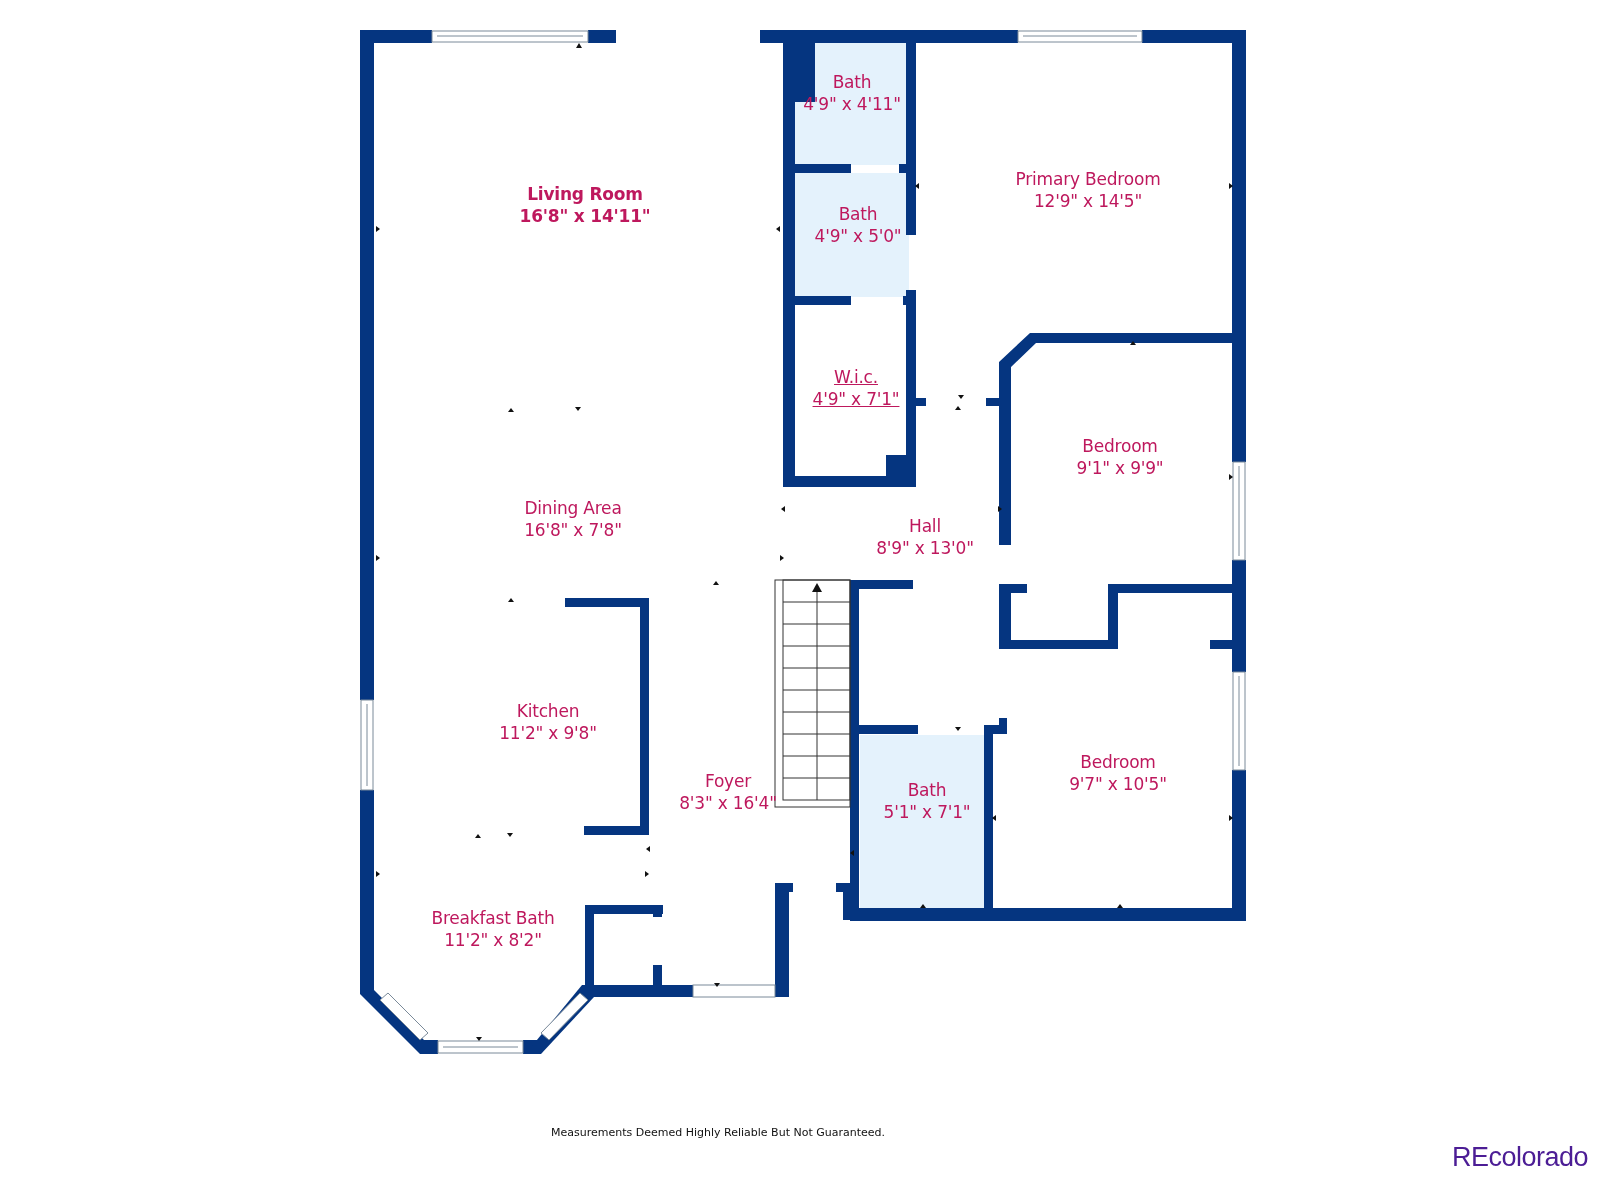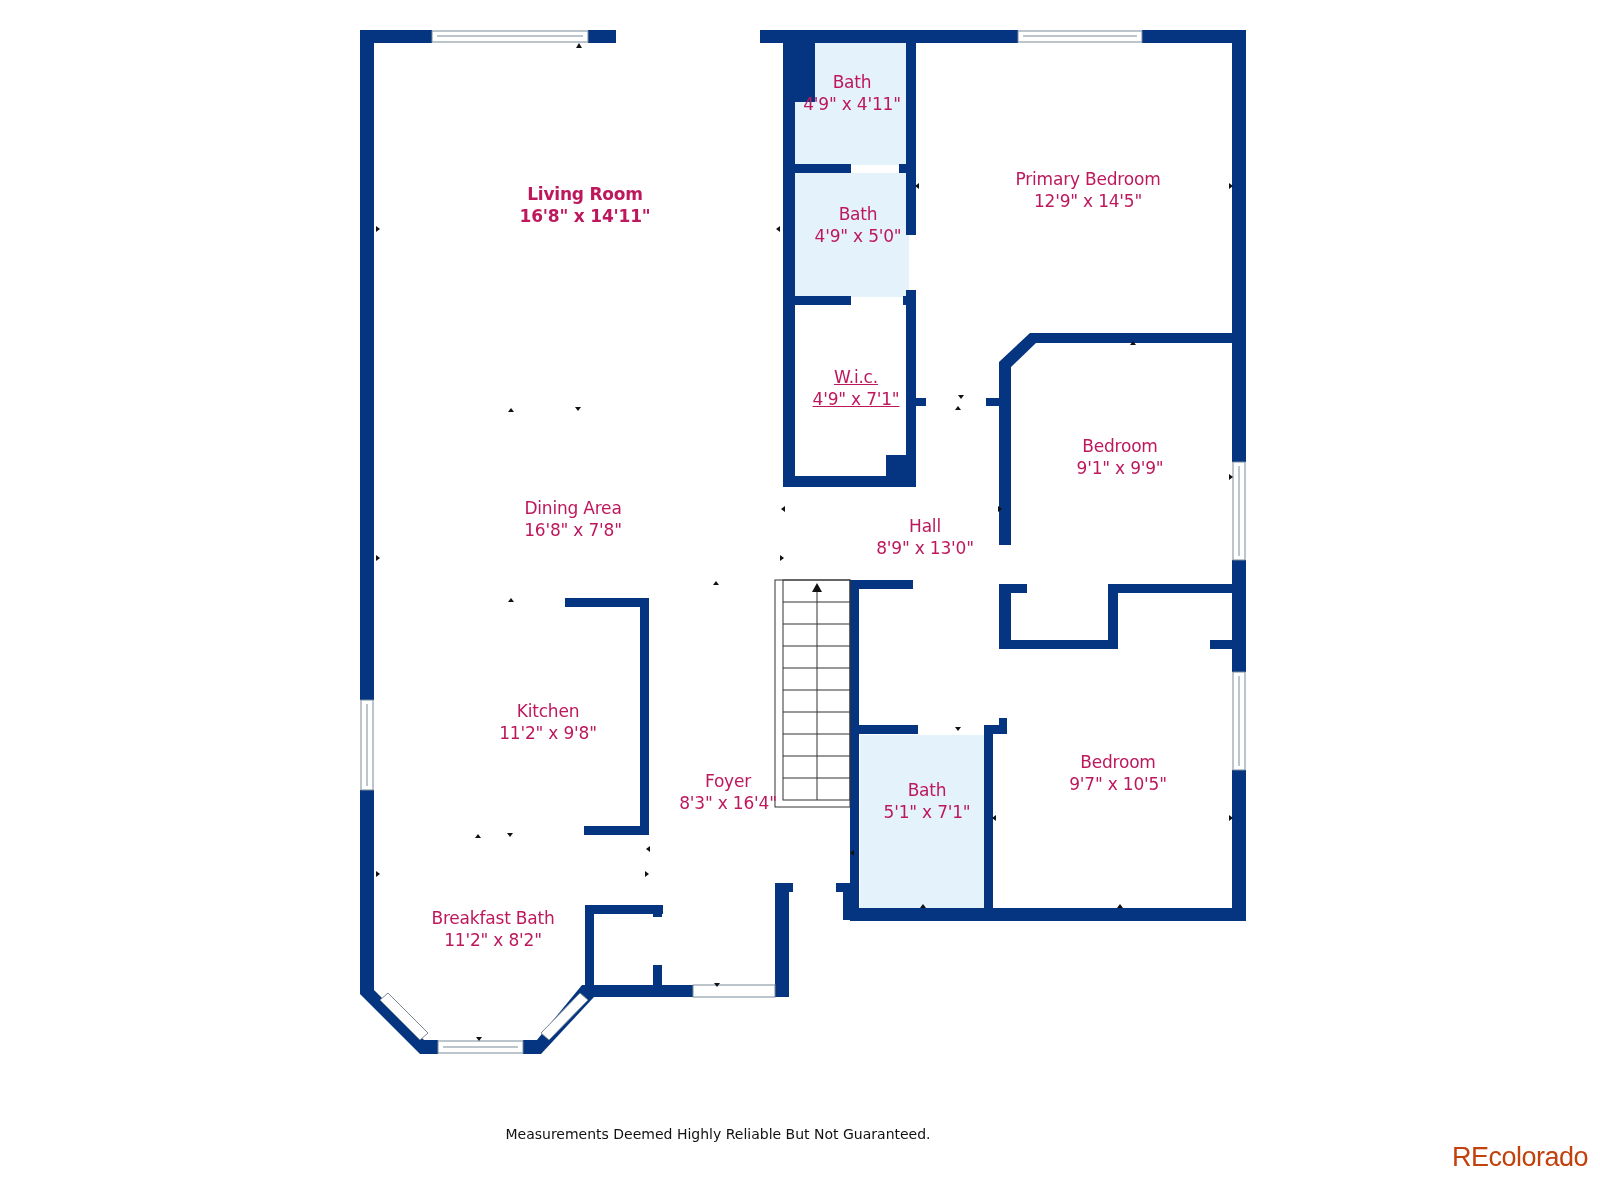"Measurements Deemed Highly Reliable But" .footer { font-size: 14px -> 11px }
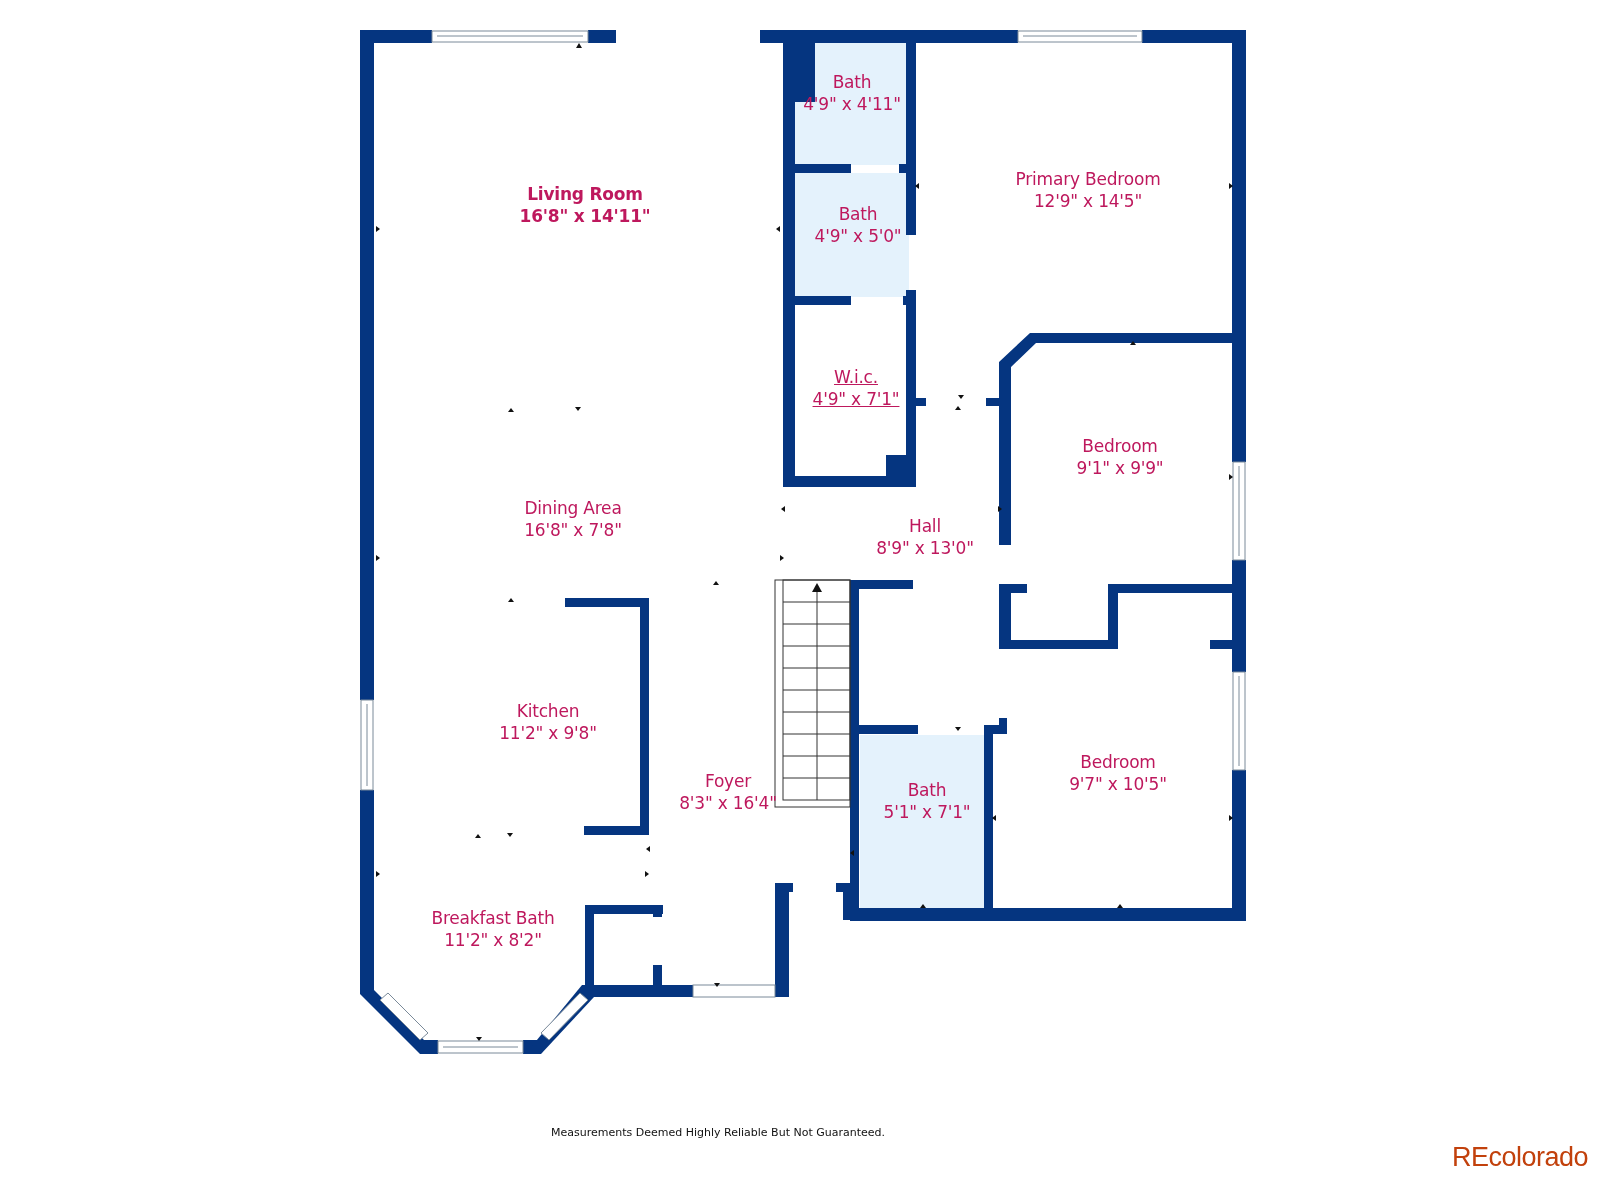"REcolorado" .watermark { color: #c2410c -> #4c1d95 }
